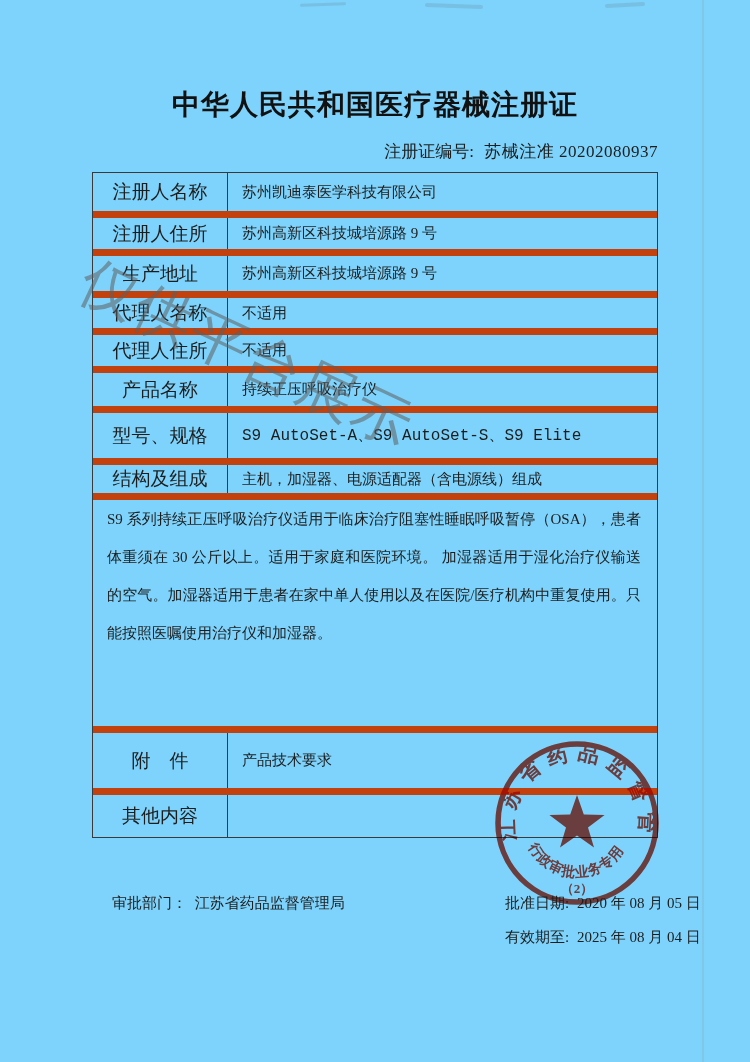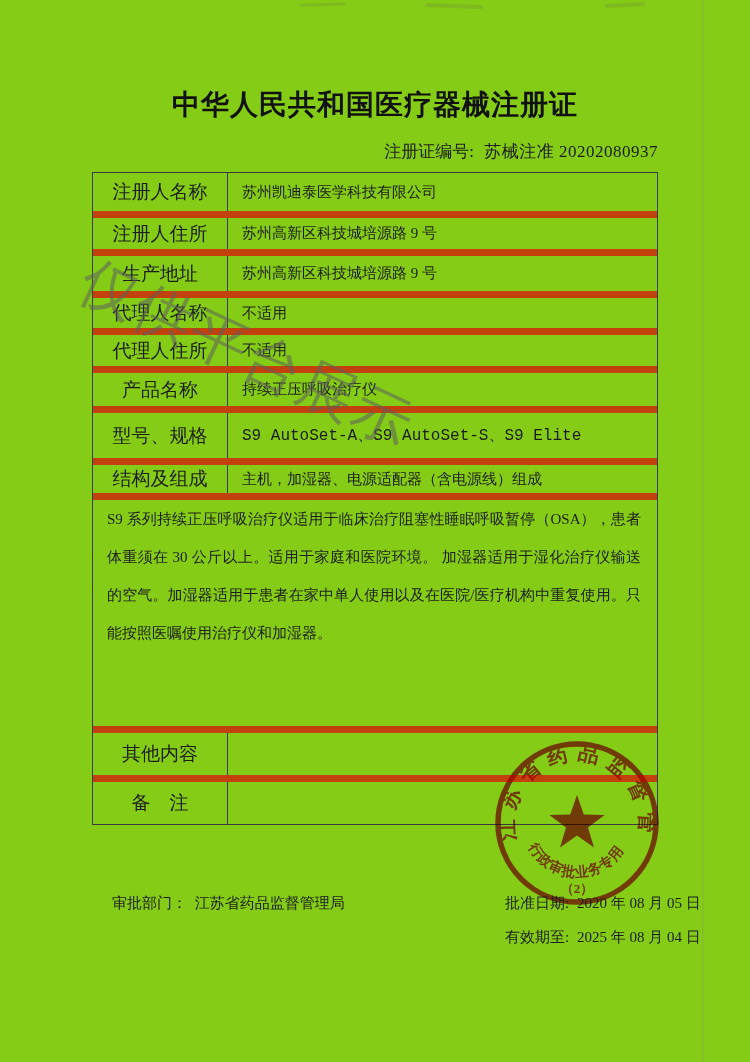"中华人民共和国医疗器械注册证" .page { background: #84cc16 -> #7dd3fc }
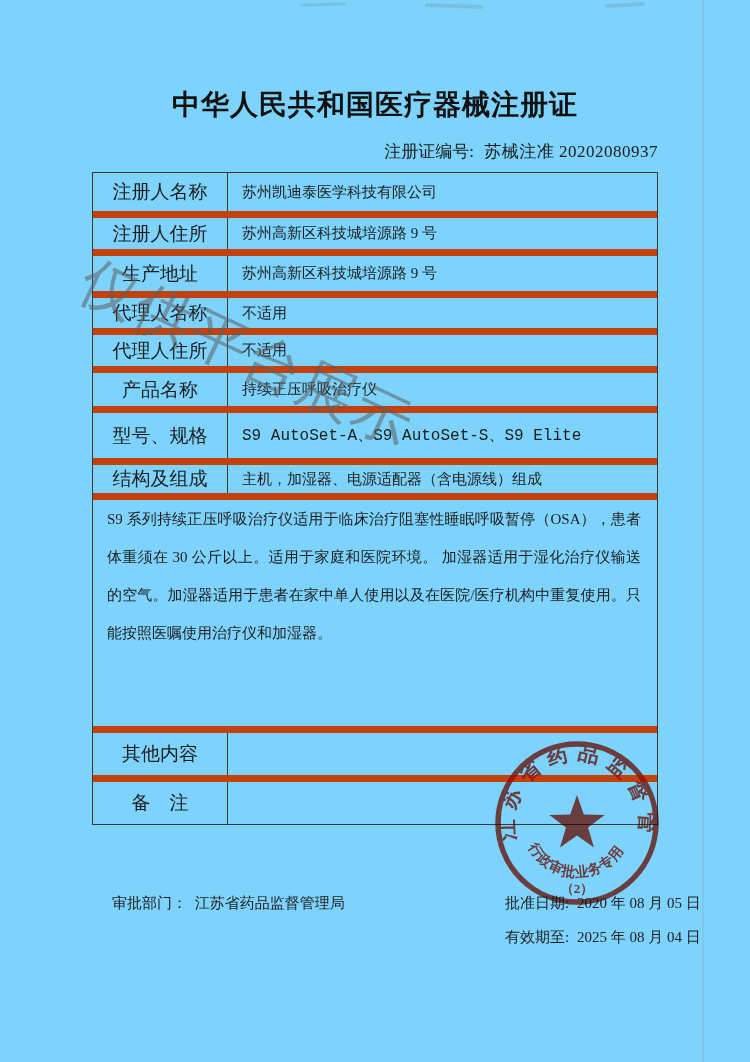"附 件" div.row { html: none -> <div> <div>附 件</div> <div>产品技术要求</div> </div> }
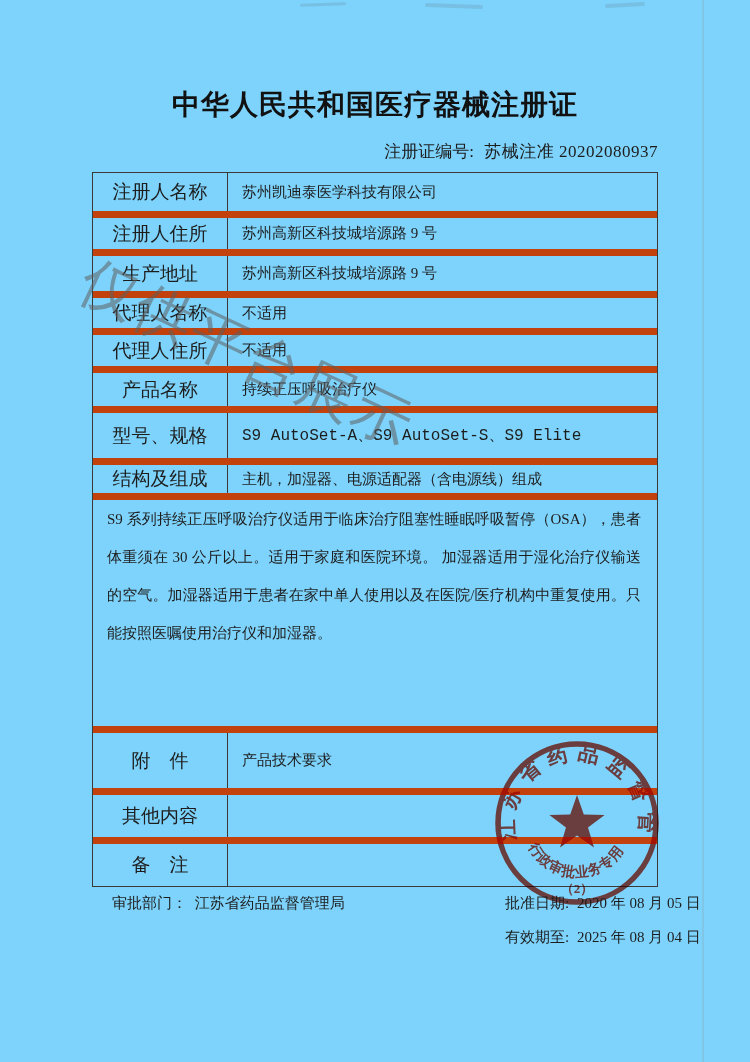"备 注" div.row { html: <div> <div>备 注</div> <div></div> </div> -> none }
